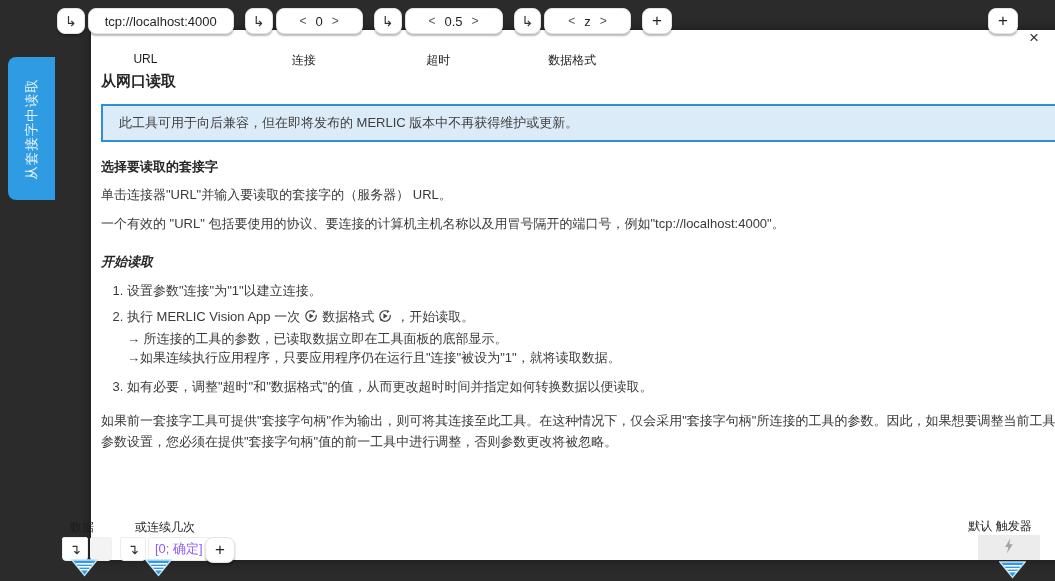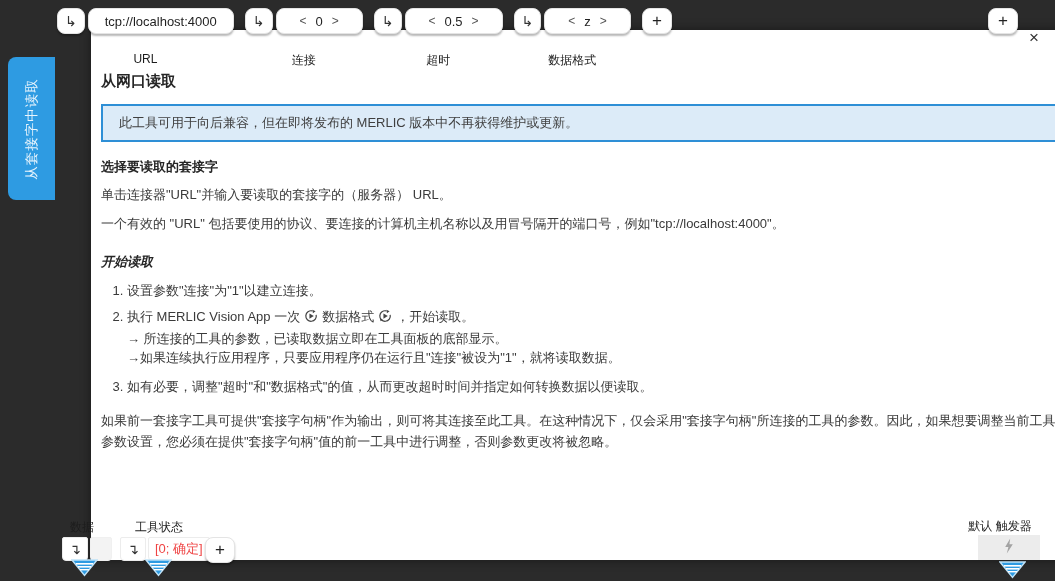"工具状态" div.out-label { text: 工具状态 -> 或连续几次 }
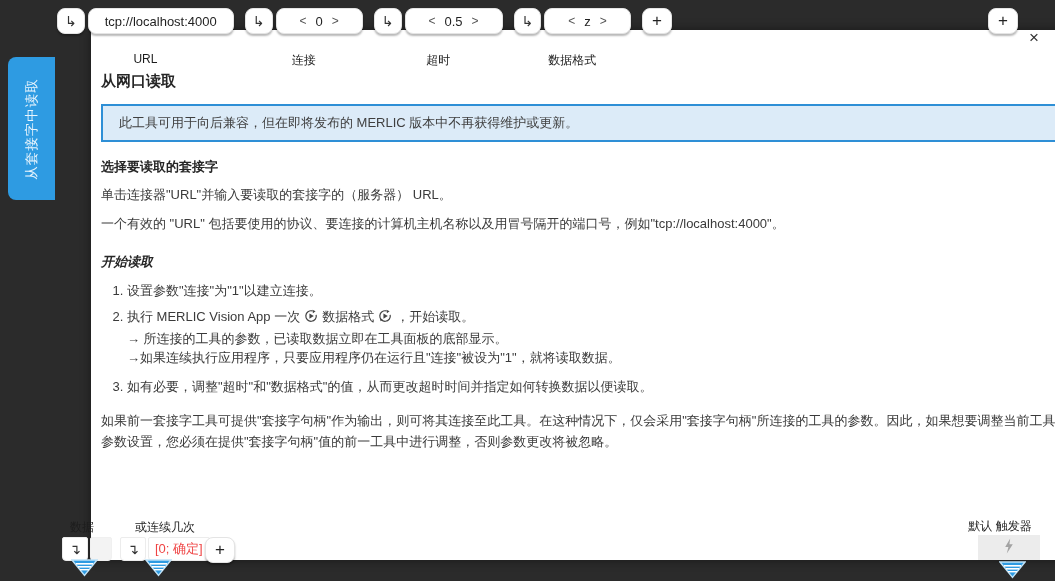"[0; 确定]" .out-seg { color: #ef4444 -> #8b5cf6 }
